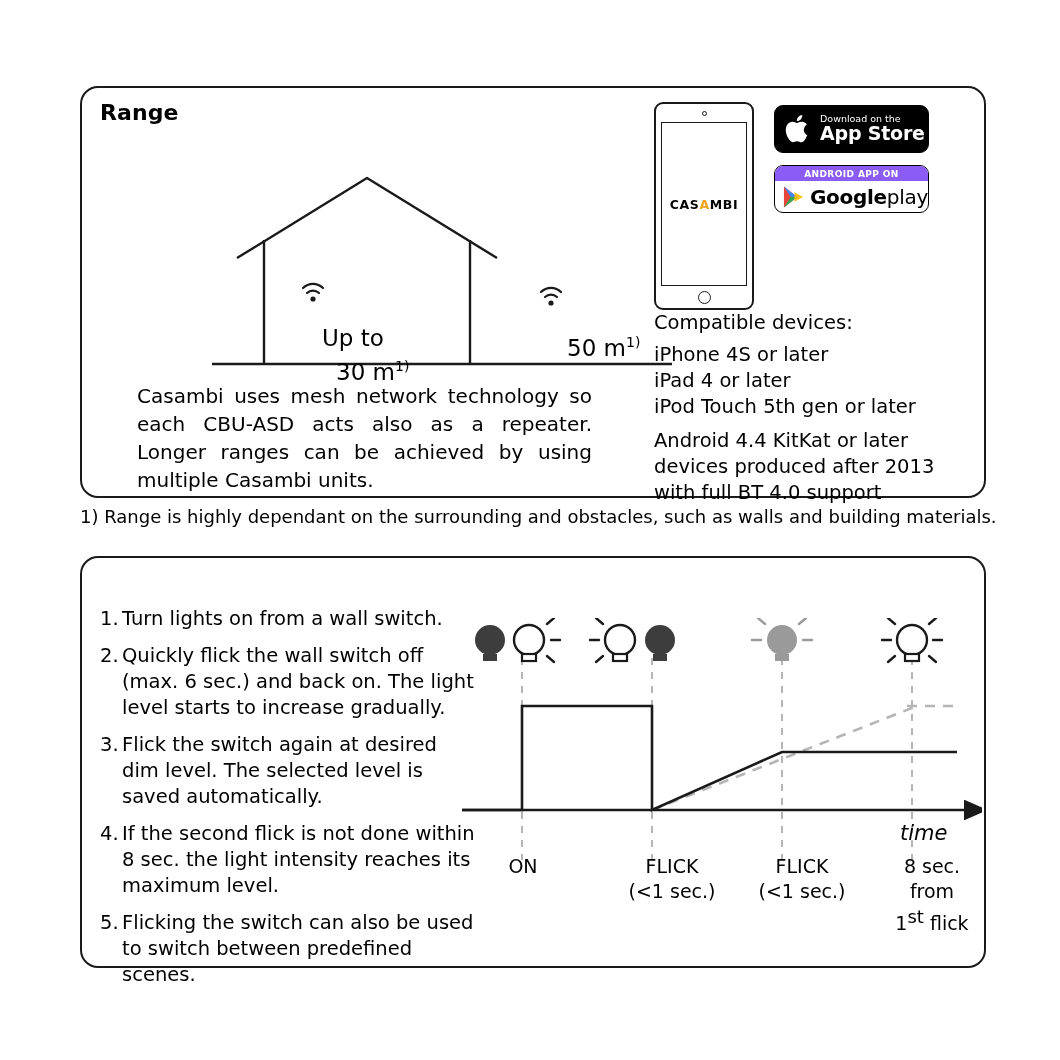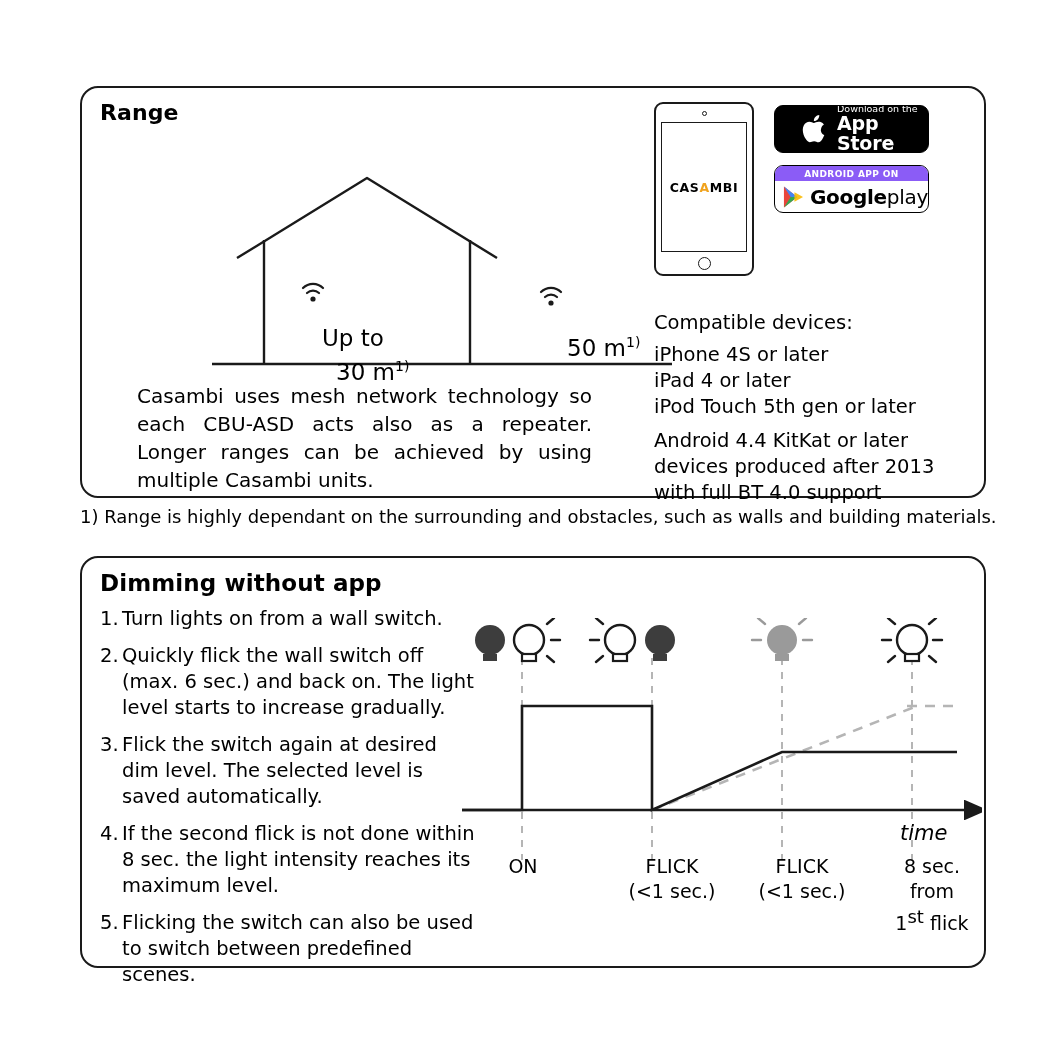"Download on the" .badge { padding-left: 17px -> none }
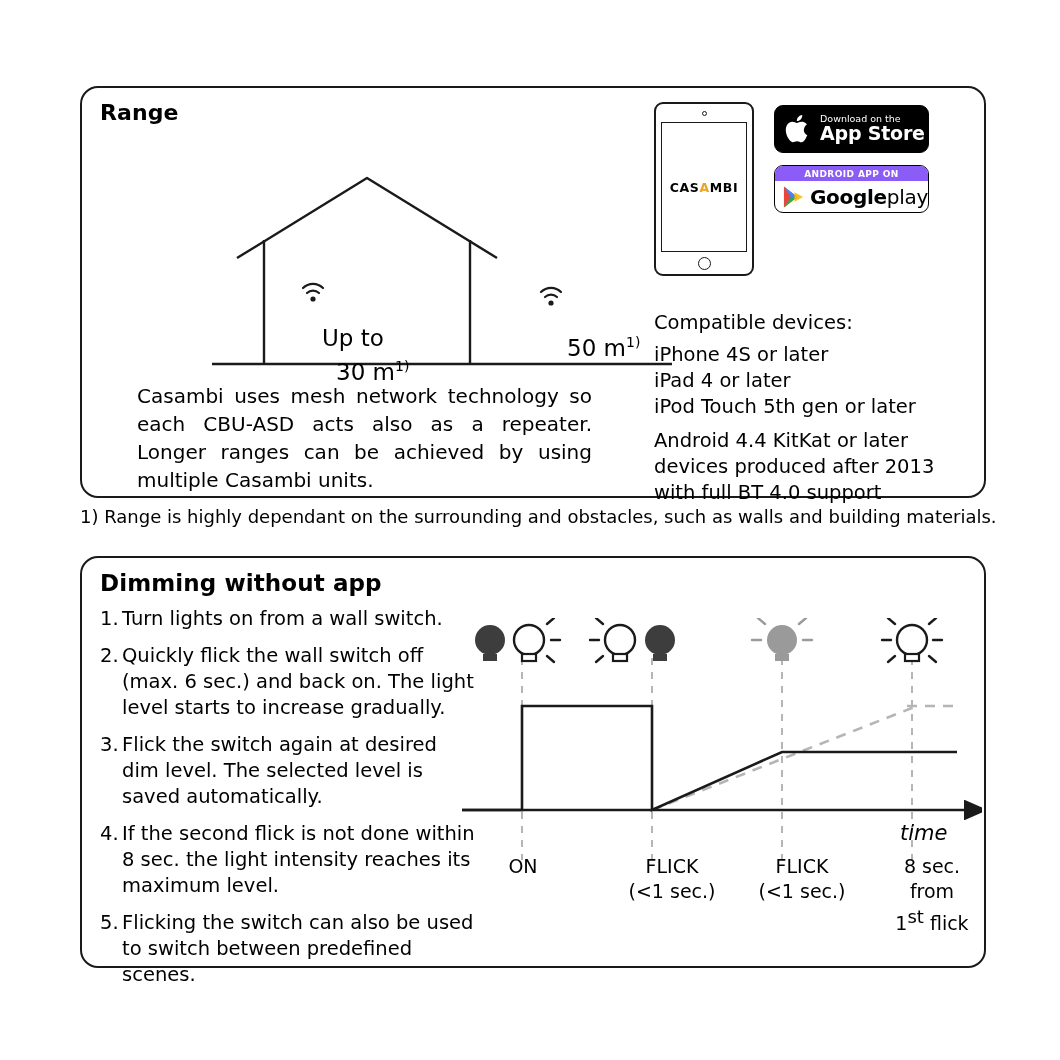"CASAMBI" .phone { height: 174px -> 208px }
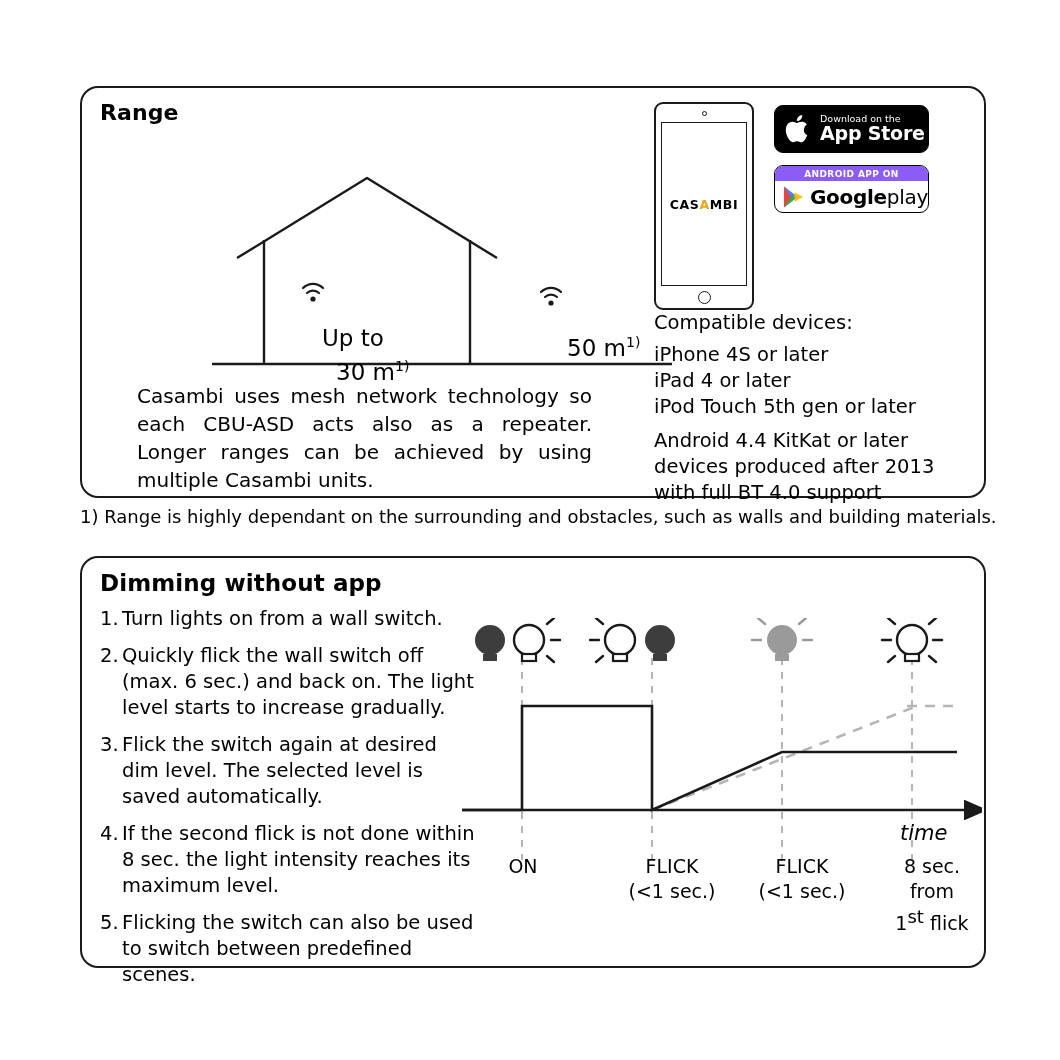"Dimming without app" div.panel-title { html: <div>Dimming without app</div> -> none }
